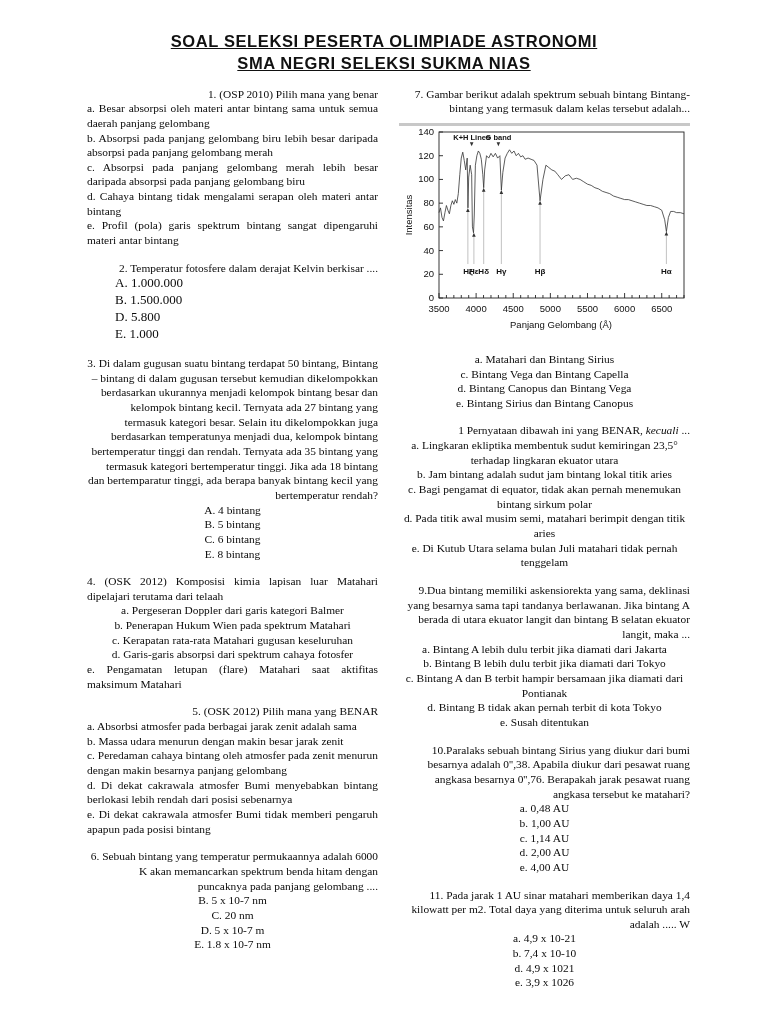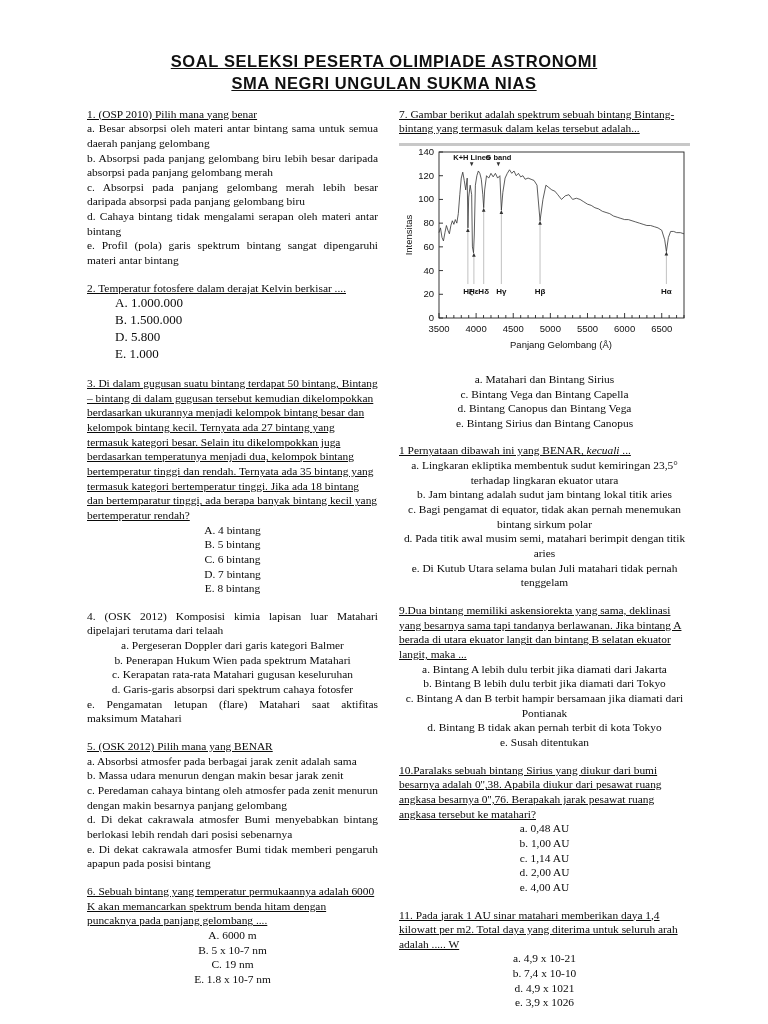"SOAL SELEKSI PESERTA OLIMPIADE ASTRONOMI" .page { margin-top: 20px -> none }
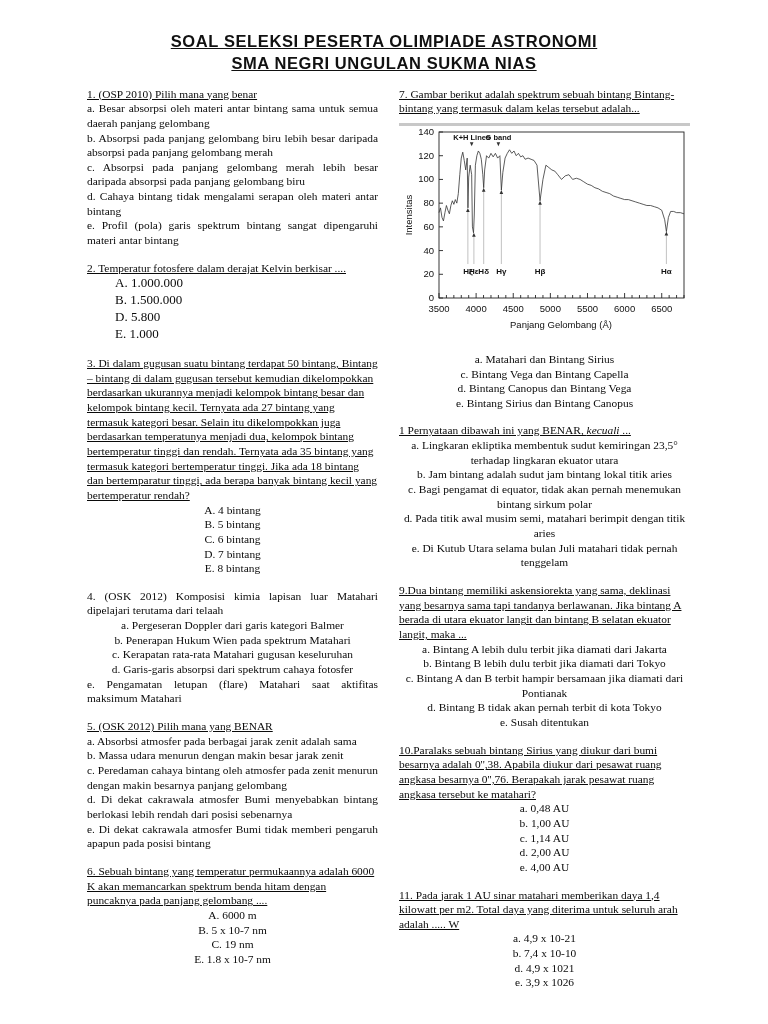"SMA NEGRI UNGULAN SUKMA NIAS" span.title-line { text: UNGULAN -> SELEKSI }
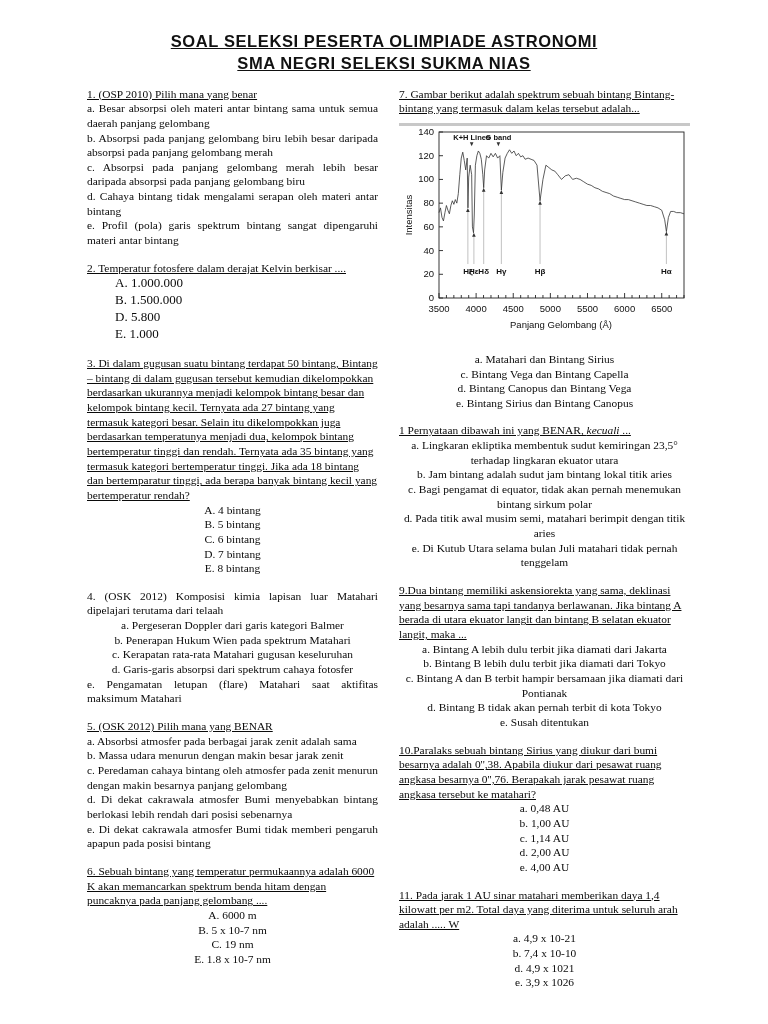"1. (OSP 2010) Pilih mana" p.t.nj { text-align: left -> right; text-decoration: underline -> none }
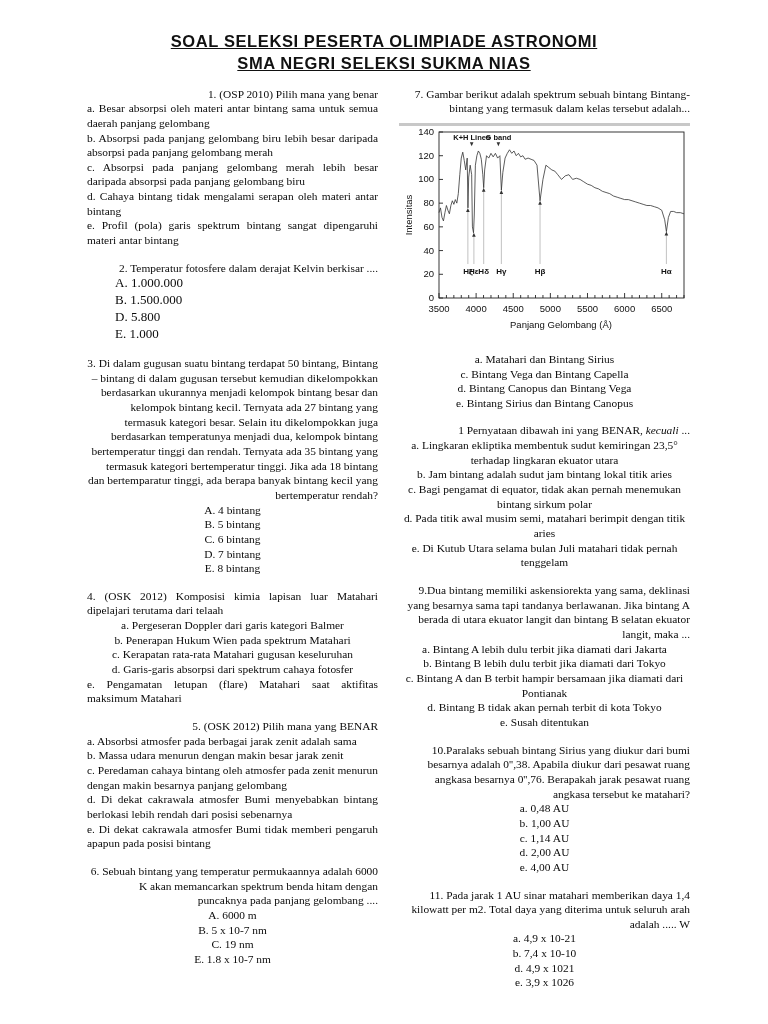"D. 7 bintang" p.opt { html: <p>D. 7 bintang</p> -> none }
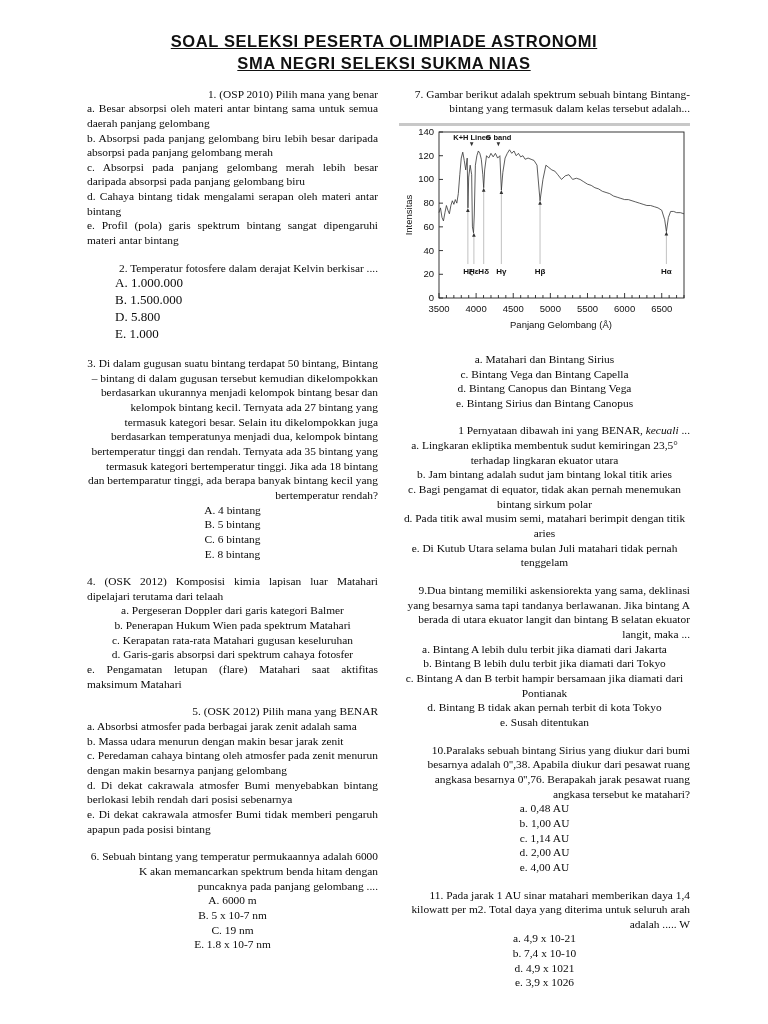"A. 6000 m" p.opt { html: <p>A. 6000 m</p> -> none }
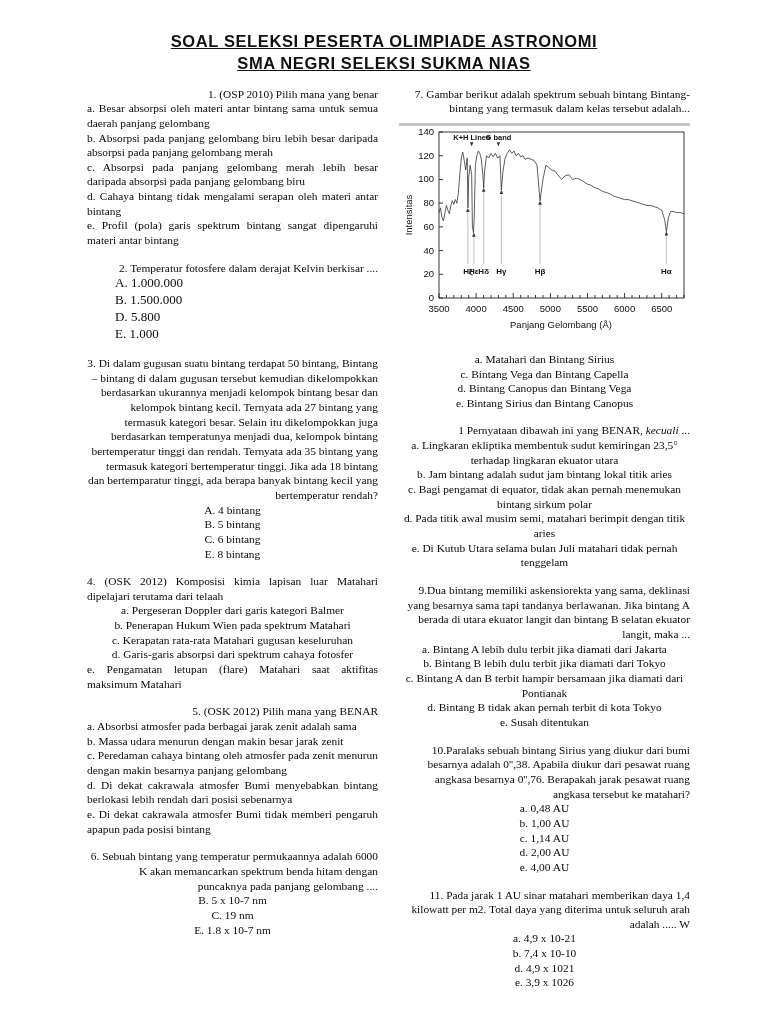"C. 19 nm" p.opt { text: 19 -> 20 }
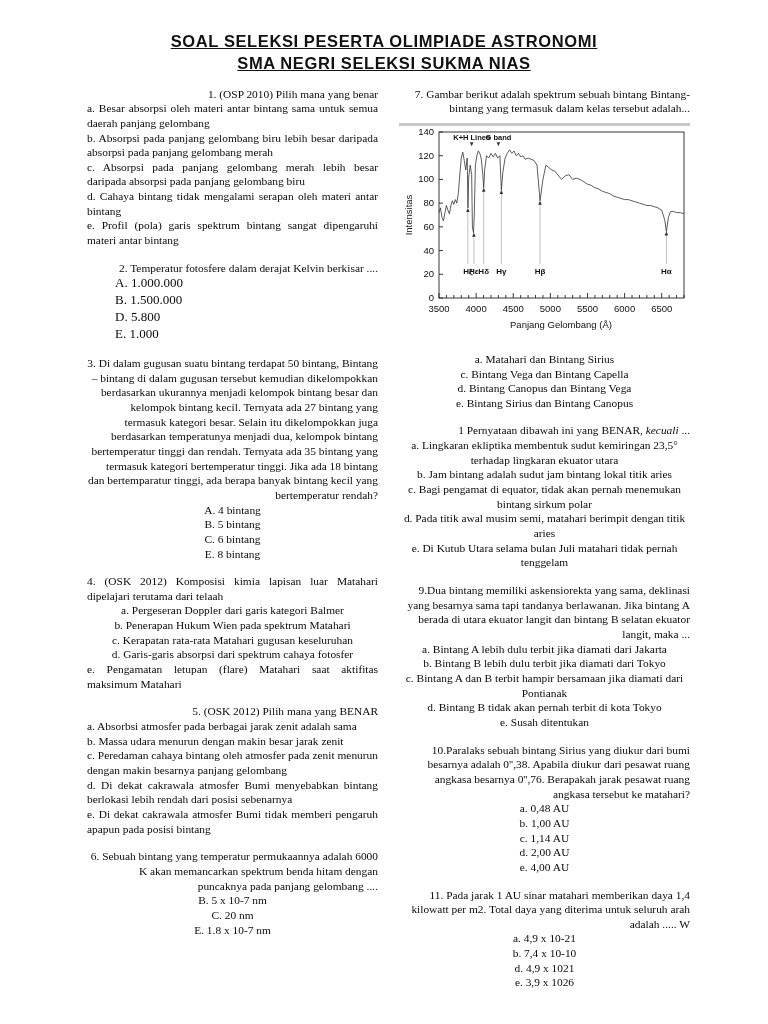"D. 5 x 10-7 m" p.opt { html: none -> <p>D. 5 x 10-7 m</p> }
